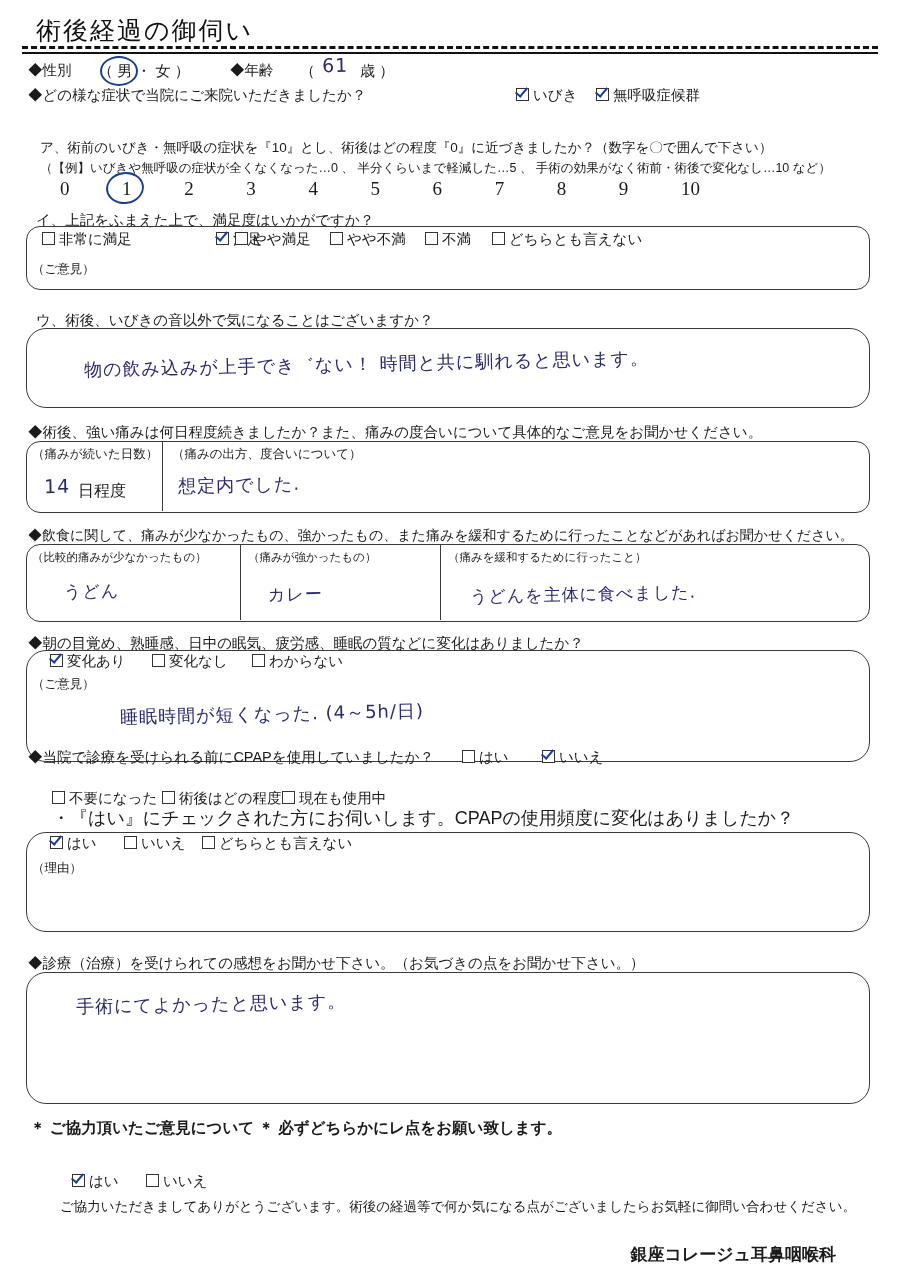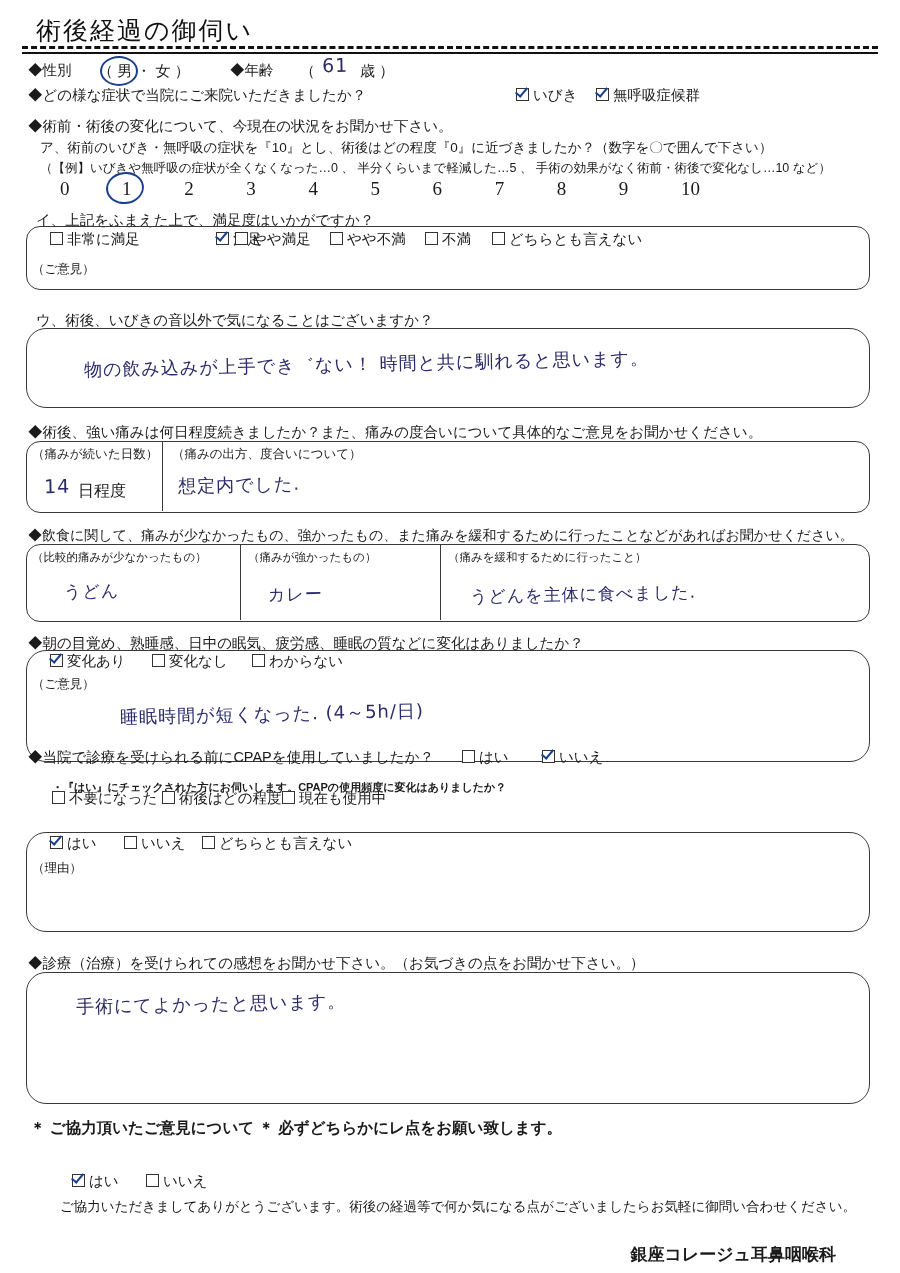"◆術前・術後の変化について、今現在の状況をお聞かせ下さい。" div.ln { html: <div>◆術前・術後の変化について、今現在の状況をお聞かせ下さい。</div> -> none }
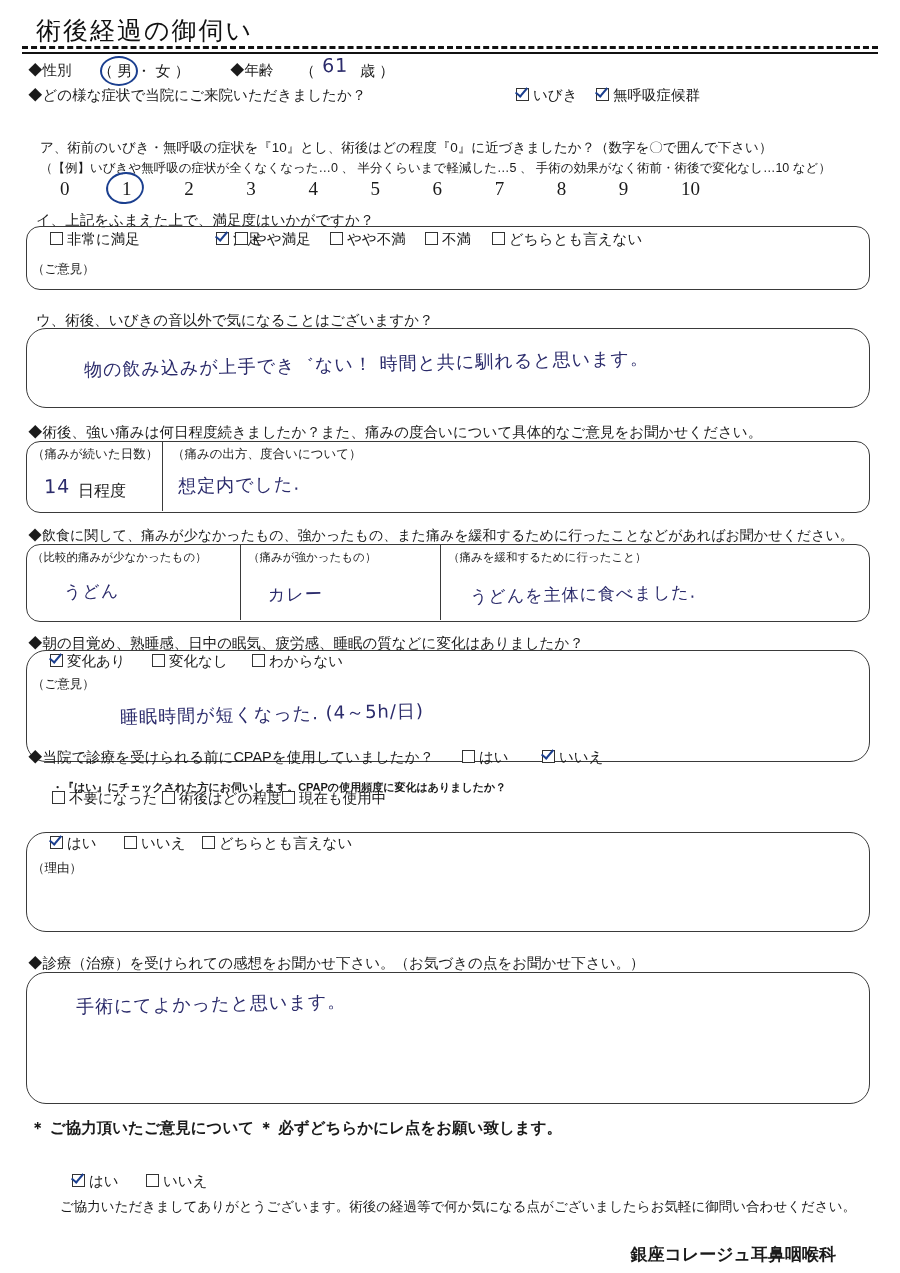"非常に満足" div.ln { left: 50px -> 42px }
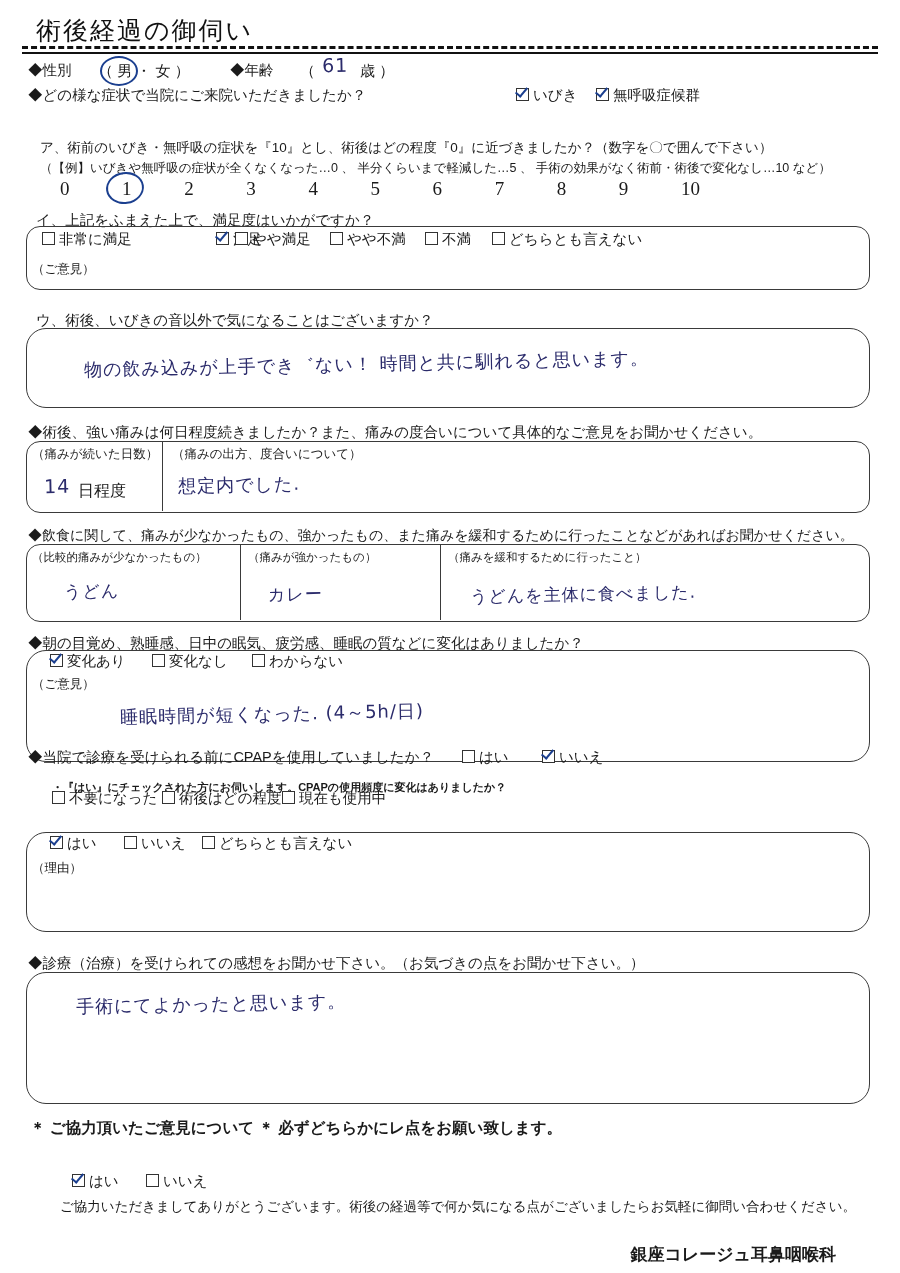"・『はい』にチェックされた方にお伺いします。CPAPの使用頻度に変化はありました" div.ln { font-size: 11px -> 18px; font-weight: bold -> none; top: 780px -> 806px }
